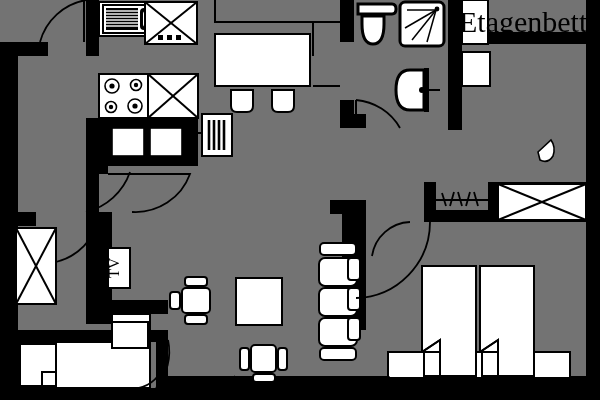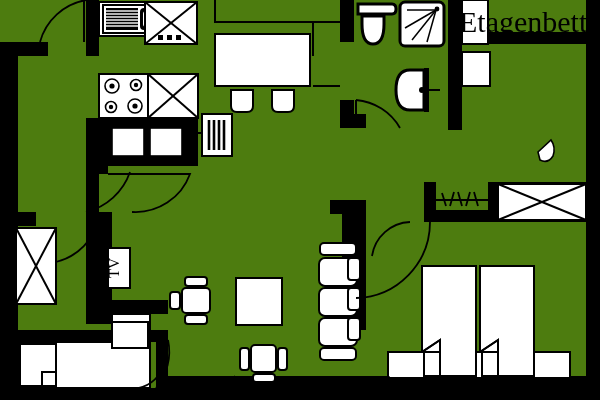"Etagenbett" #plan-root { background: #4d7c0f -> #737373 }
